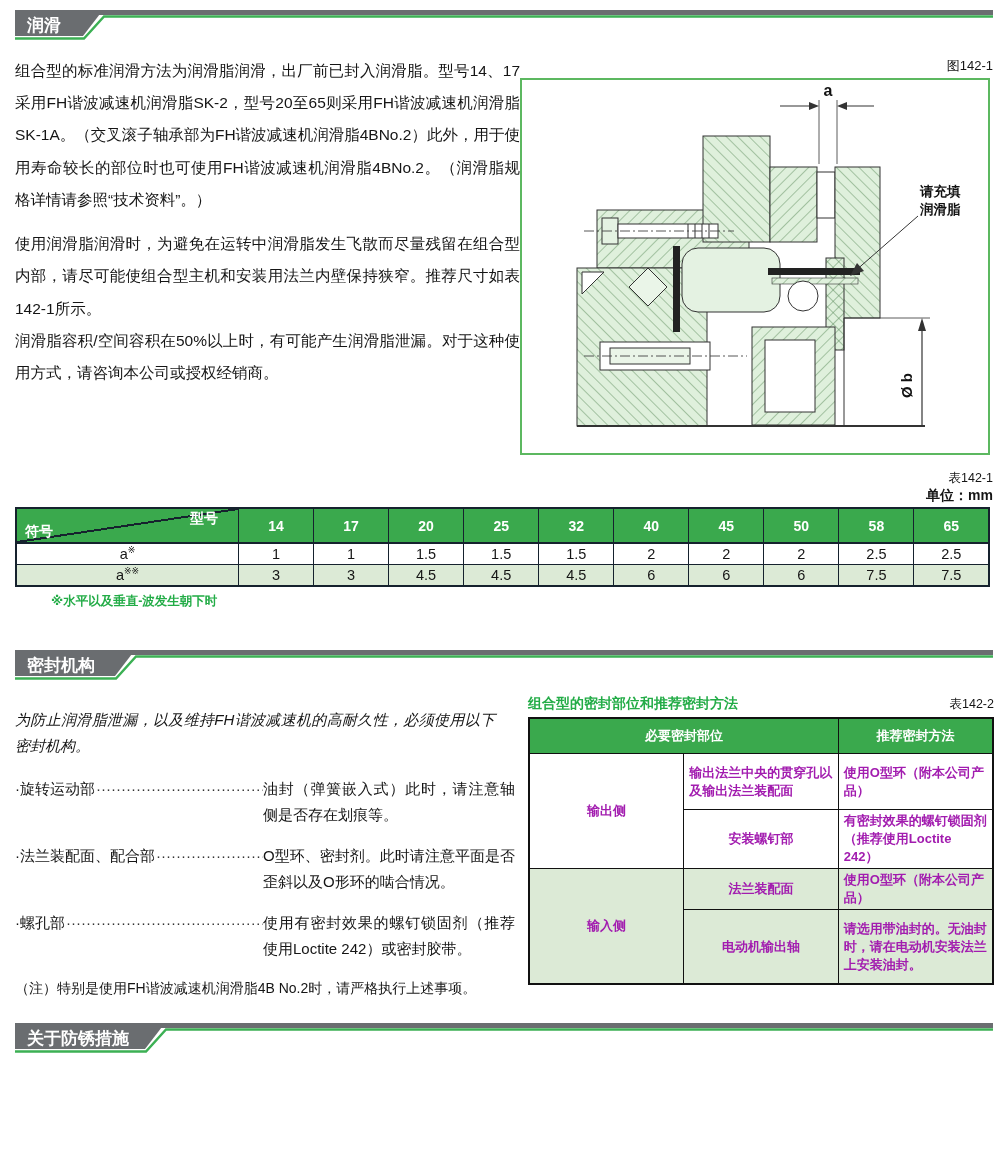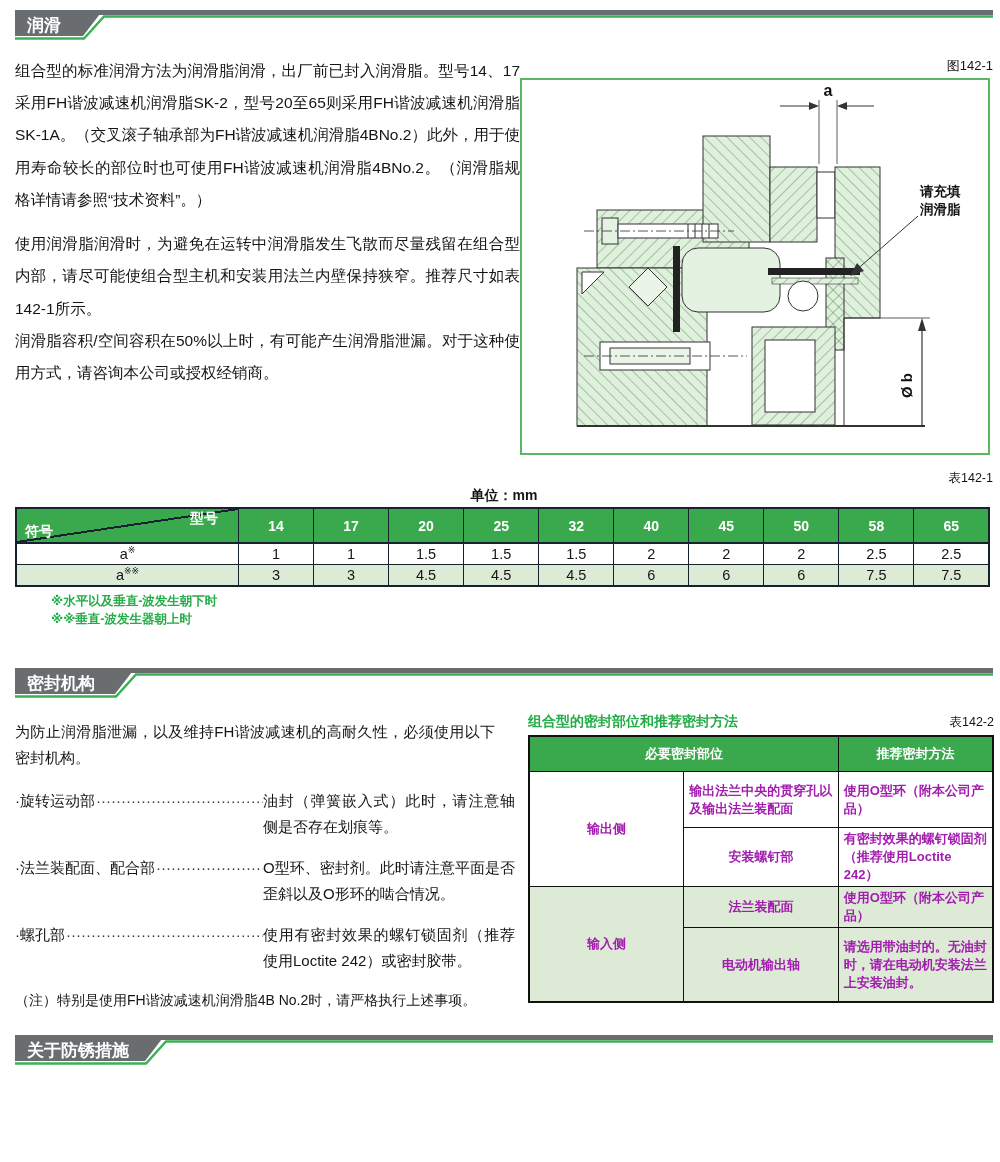"单位：mm" .t1-unit { text-align: center -> none }
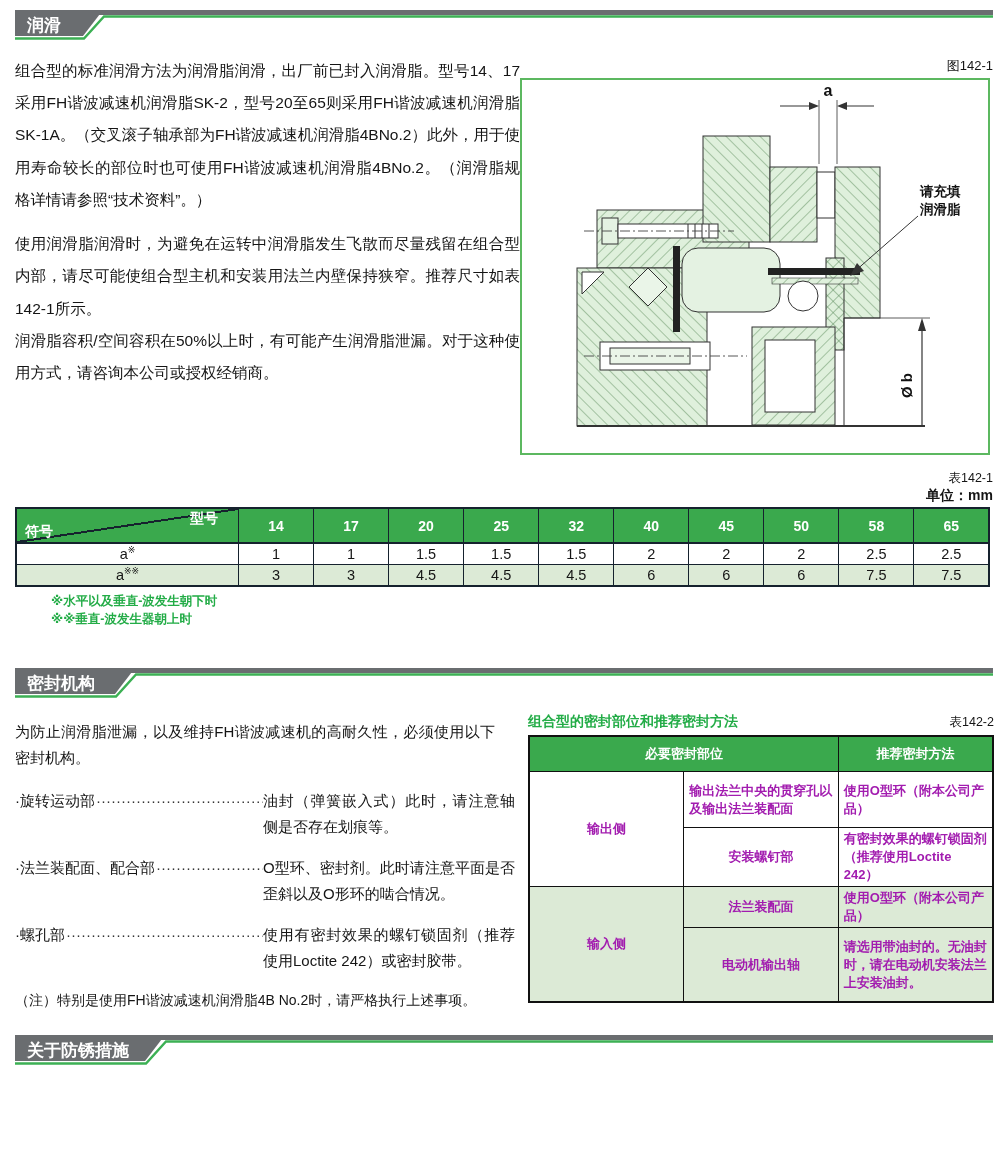"※※垂直-波发生器朝上时" div { html: <div>※※垂直-波发生器朝上时</div> -> none }
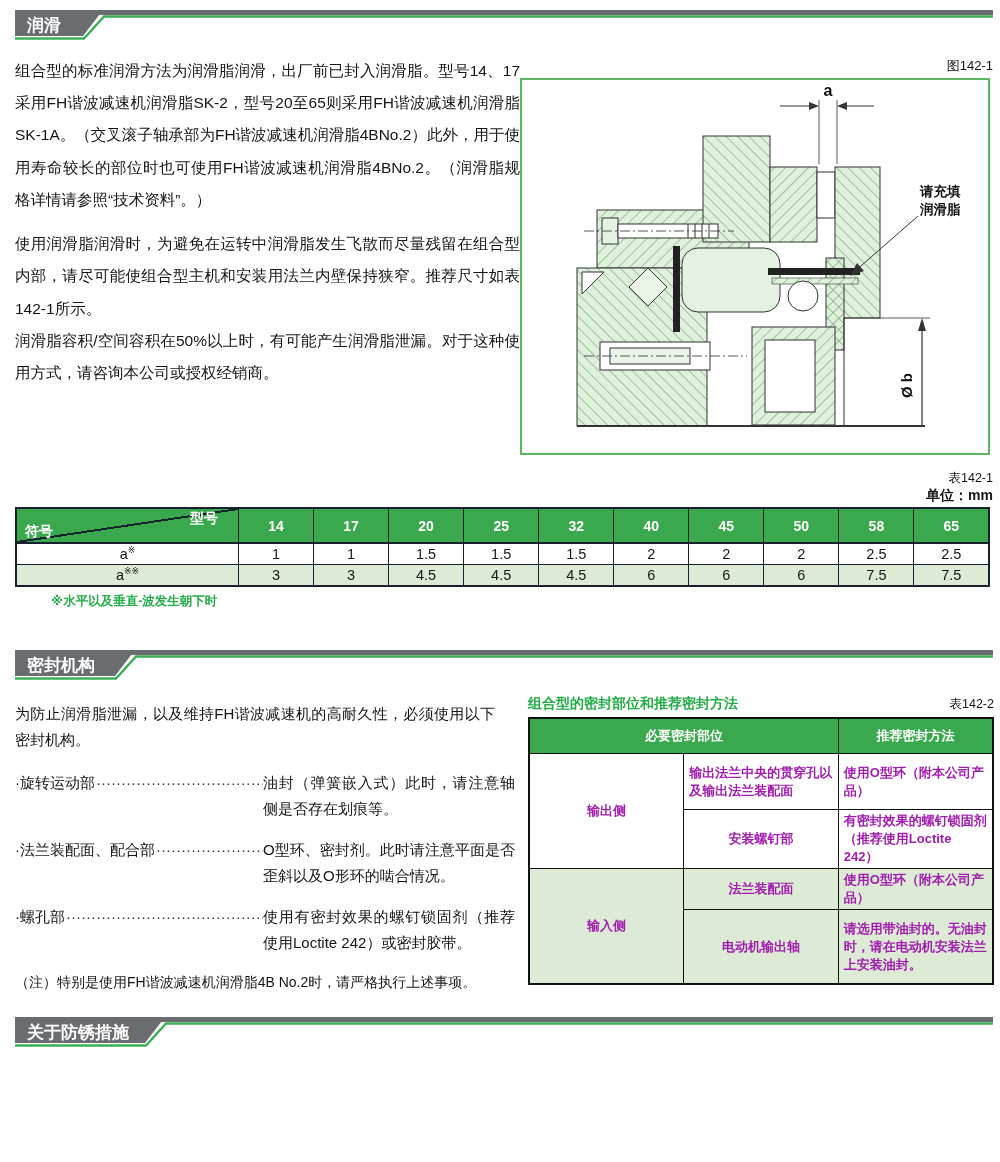"为防止润滑脂泄漏，以及维持FH谐波减速机的高耐久性，必须使用以下密封机构。" .seal-intro { font-style: none -> italic; margin: 6px 0 18px 0 -> 12px 0 18px 0 }
